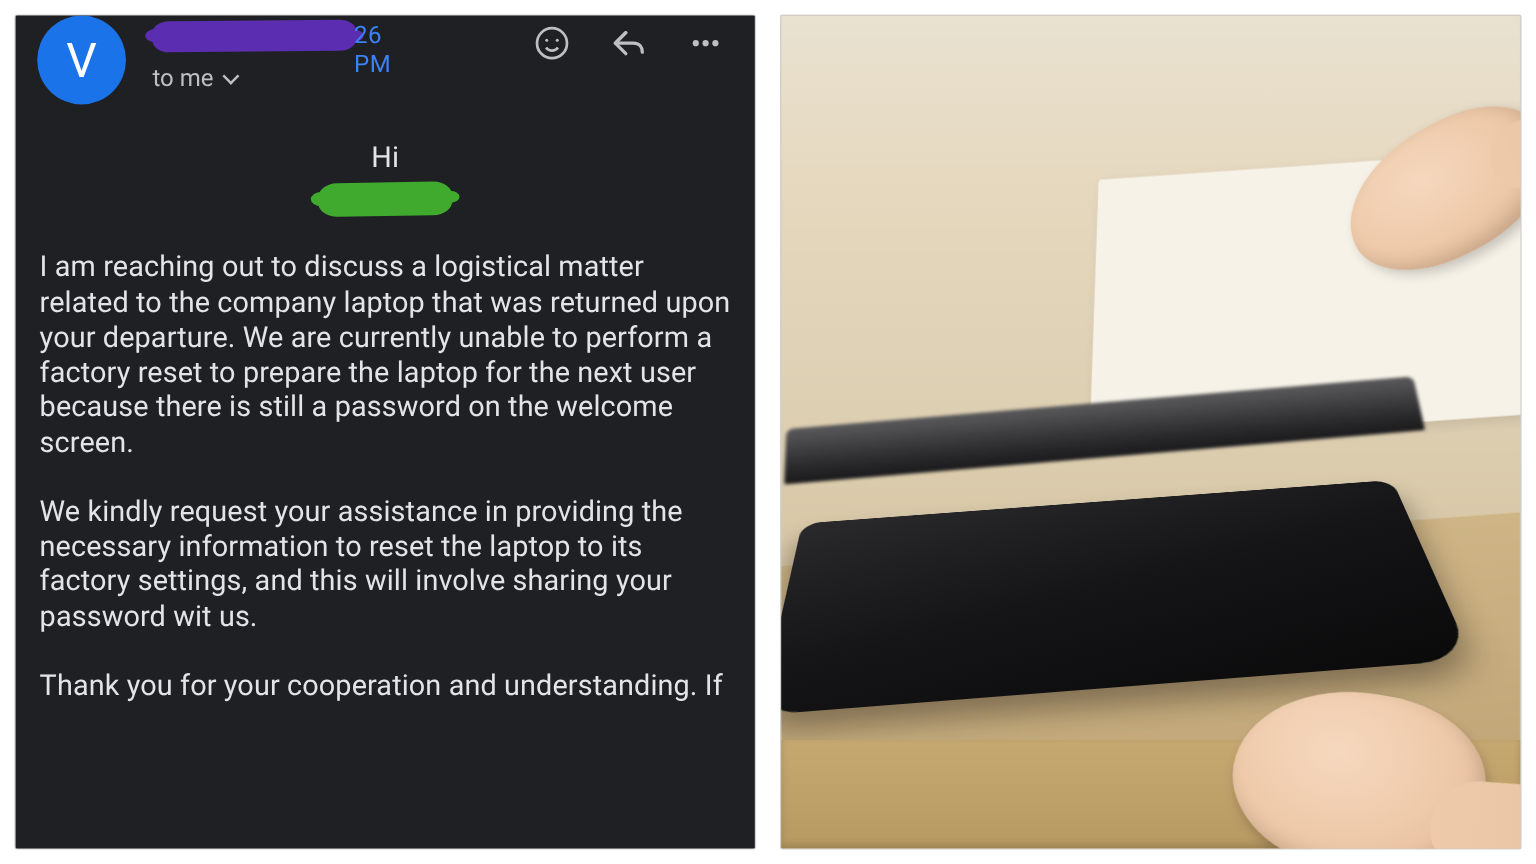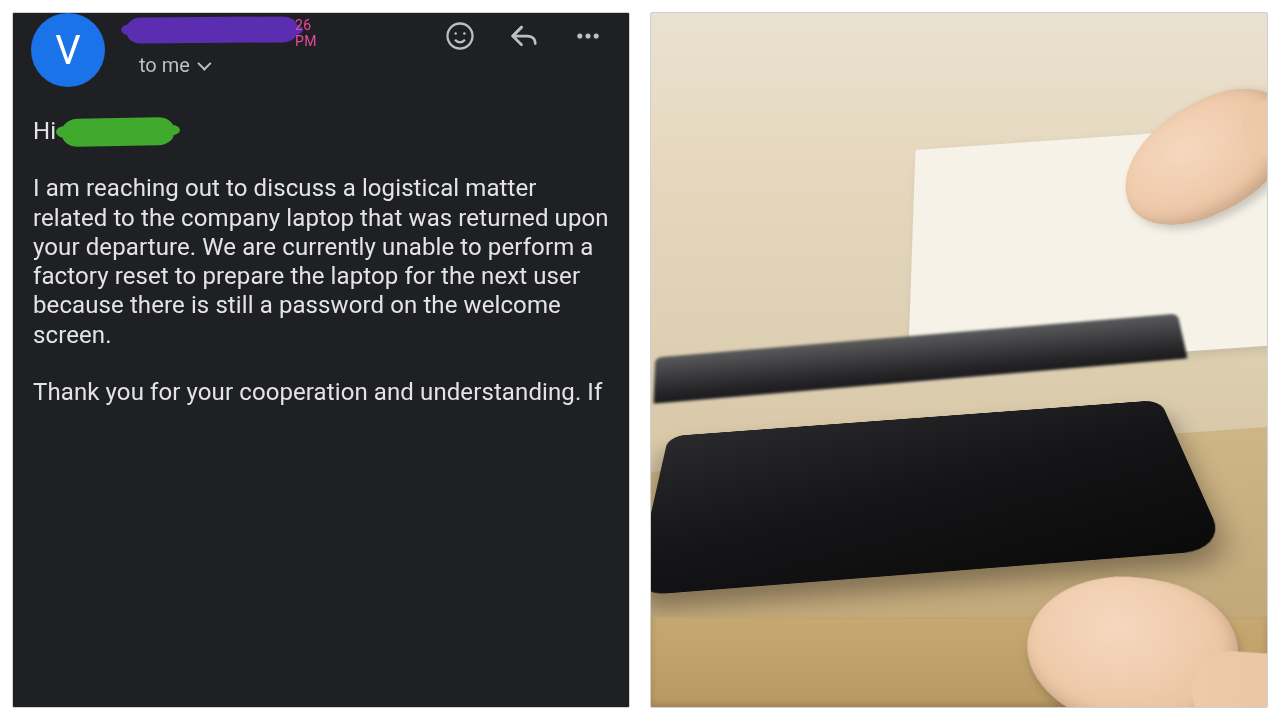"26 PM" .timestamp { color: #ec4899 -> #3b82f6; font-size: 14px -> 20px }
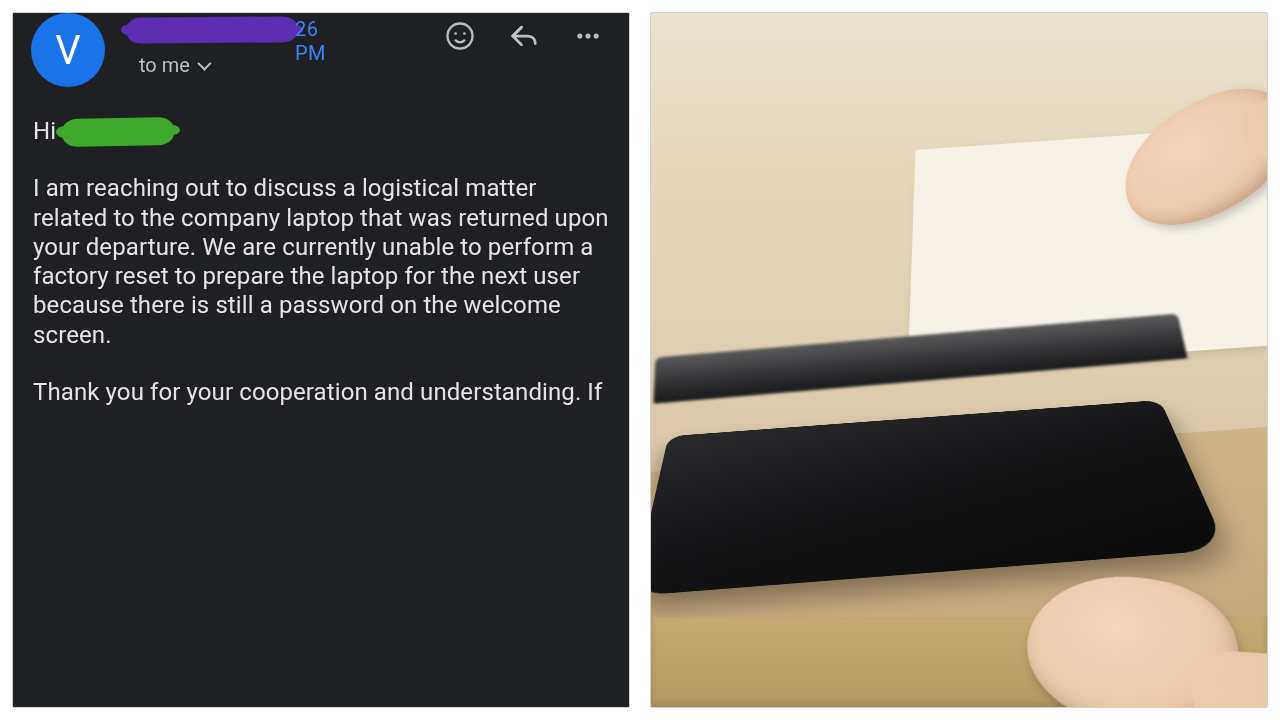"to me" .to-line { margin-left: 12px -> none }
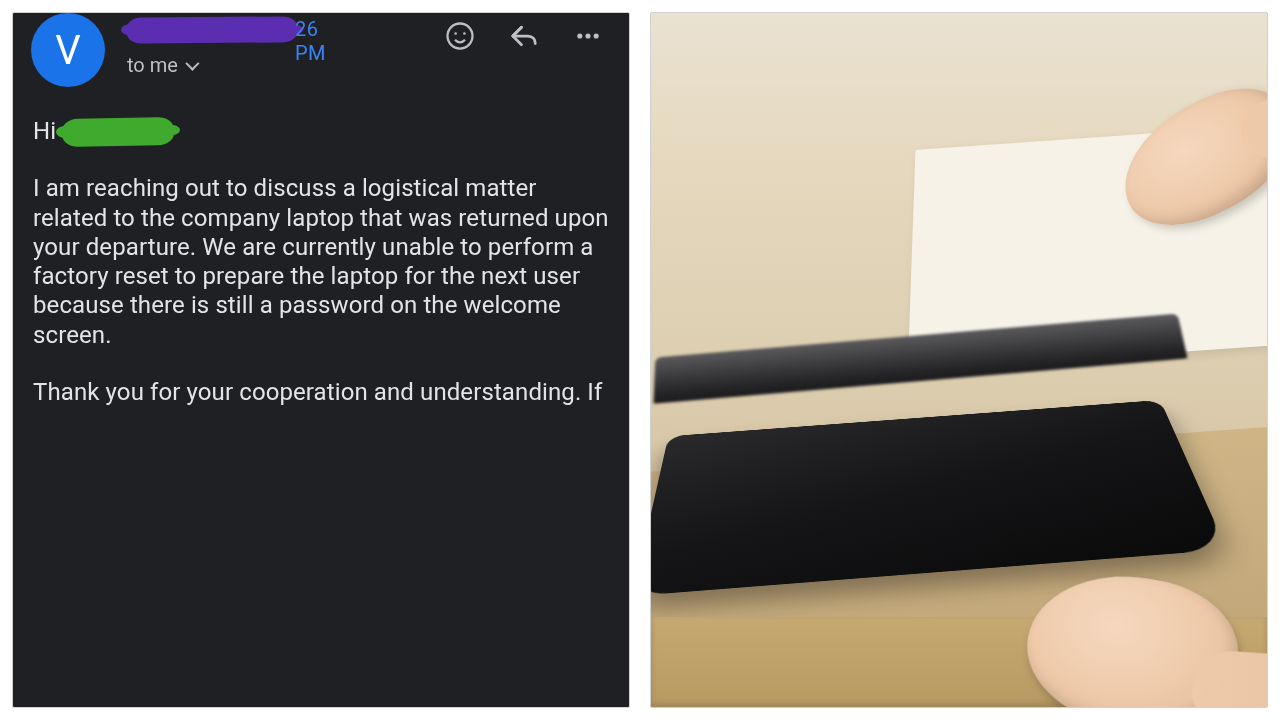"Hi" .greeting-line { align-items: flex-end -> center; flex-direction: none -> column }
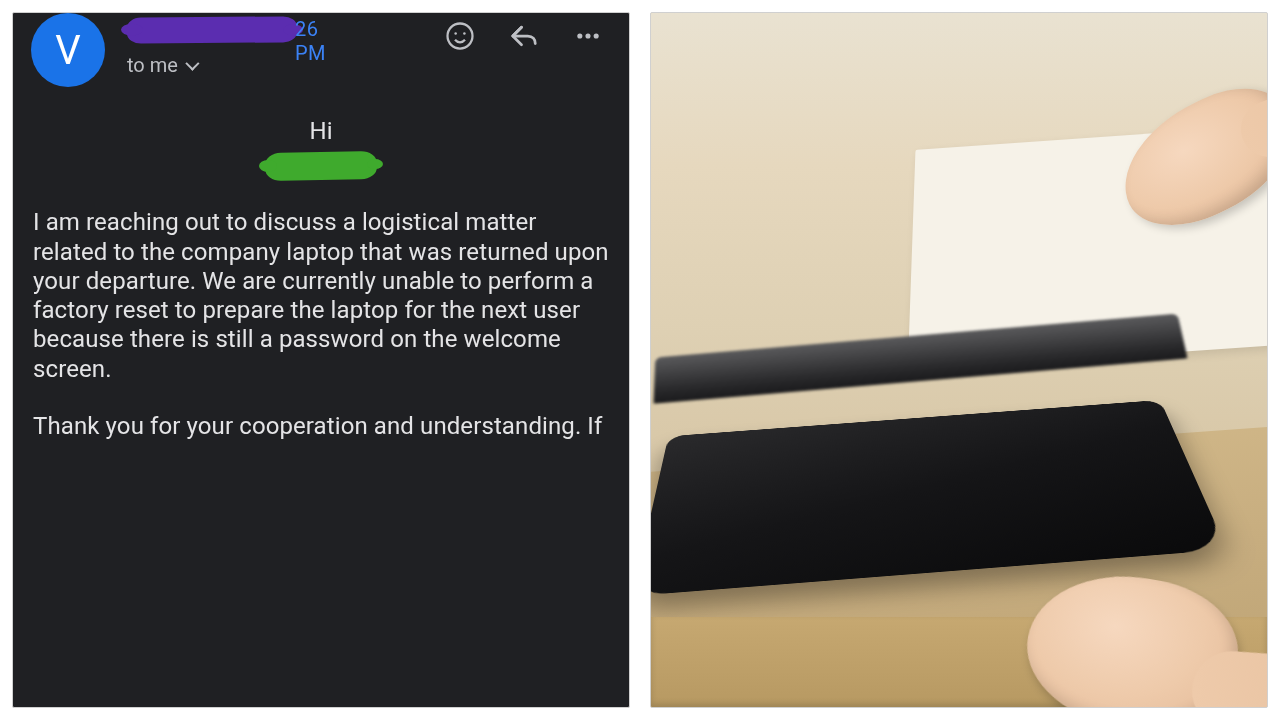"We kindly request your assistance" p.para { html: none -> <p>We kindly request your assistance in providing the necessary information to reset the laptop to its factory settings, and this will involve sharing your password wit us.</p> }
